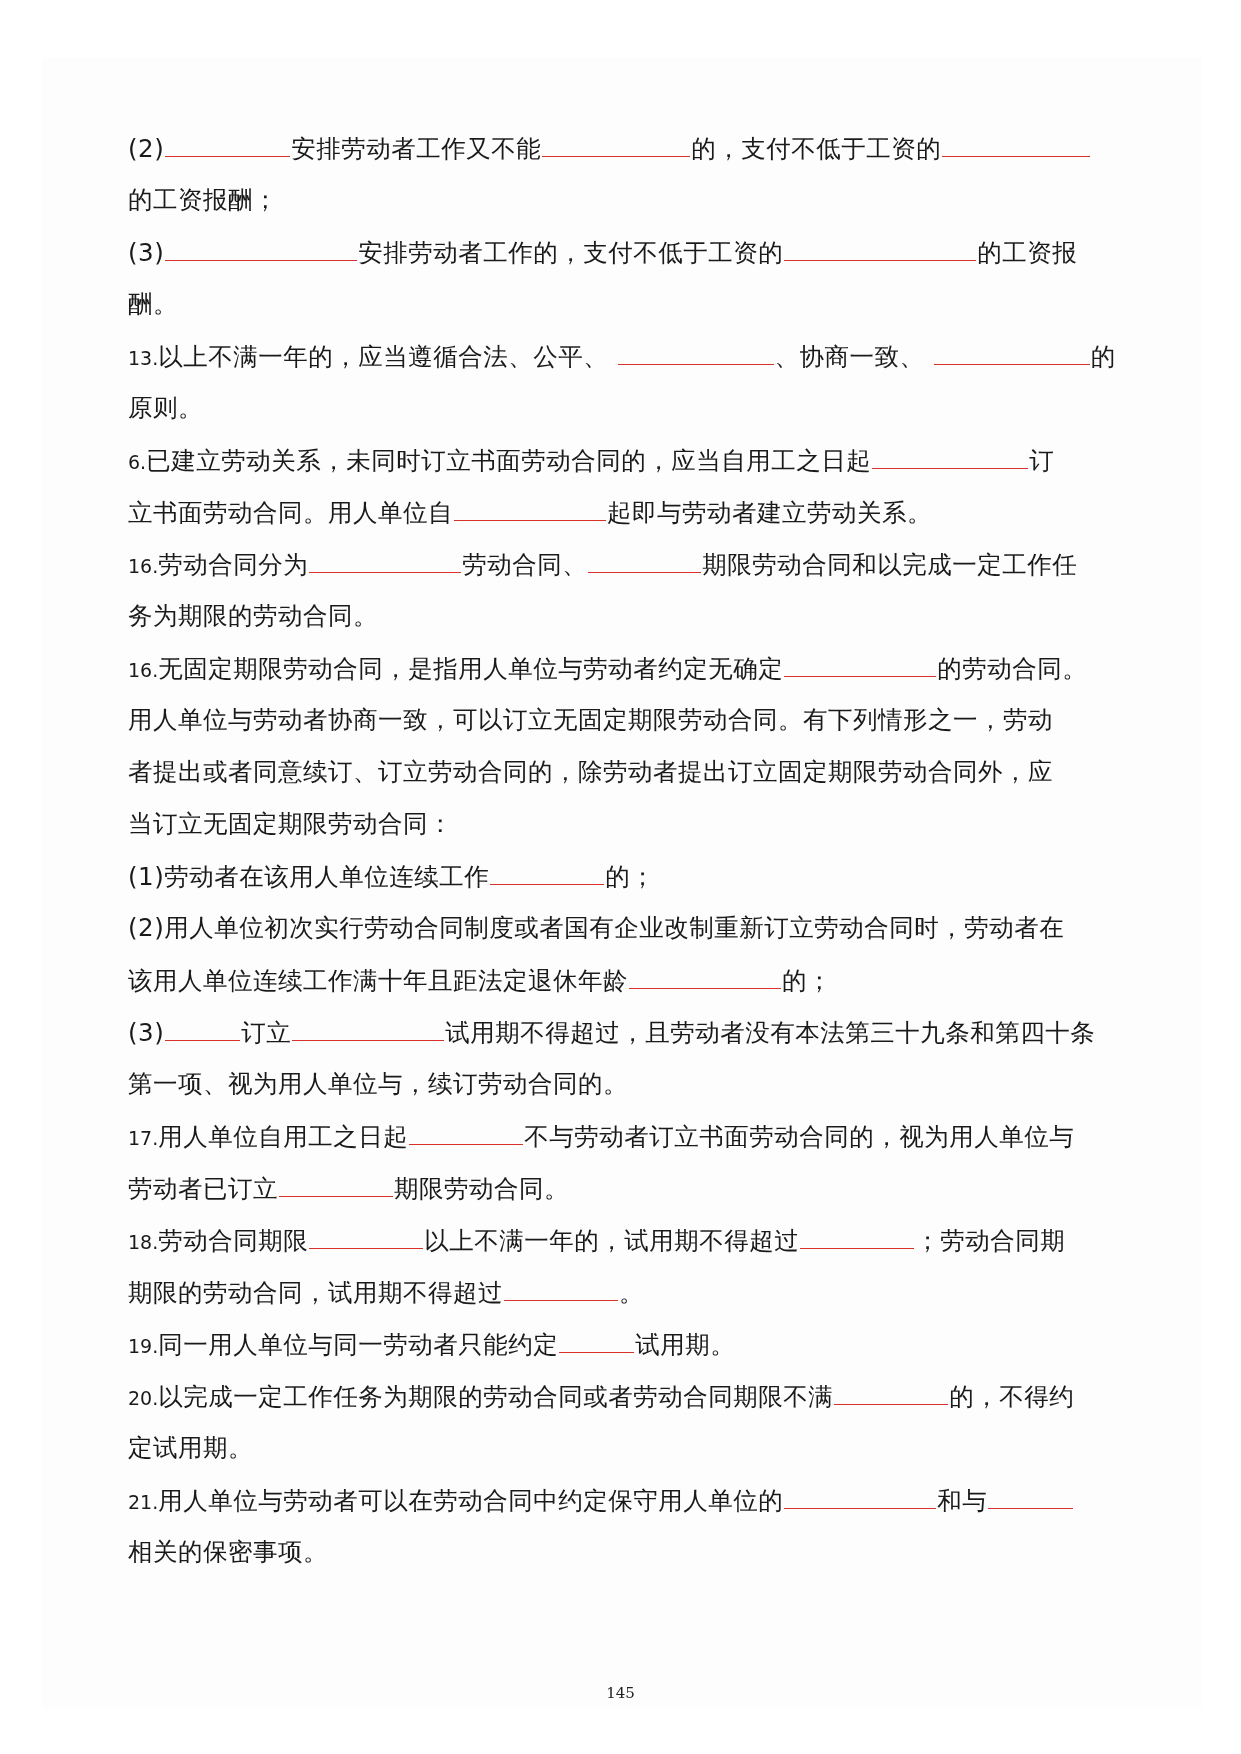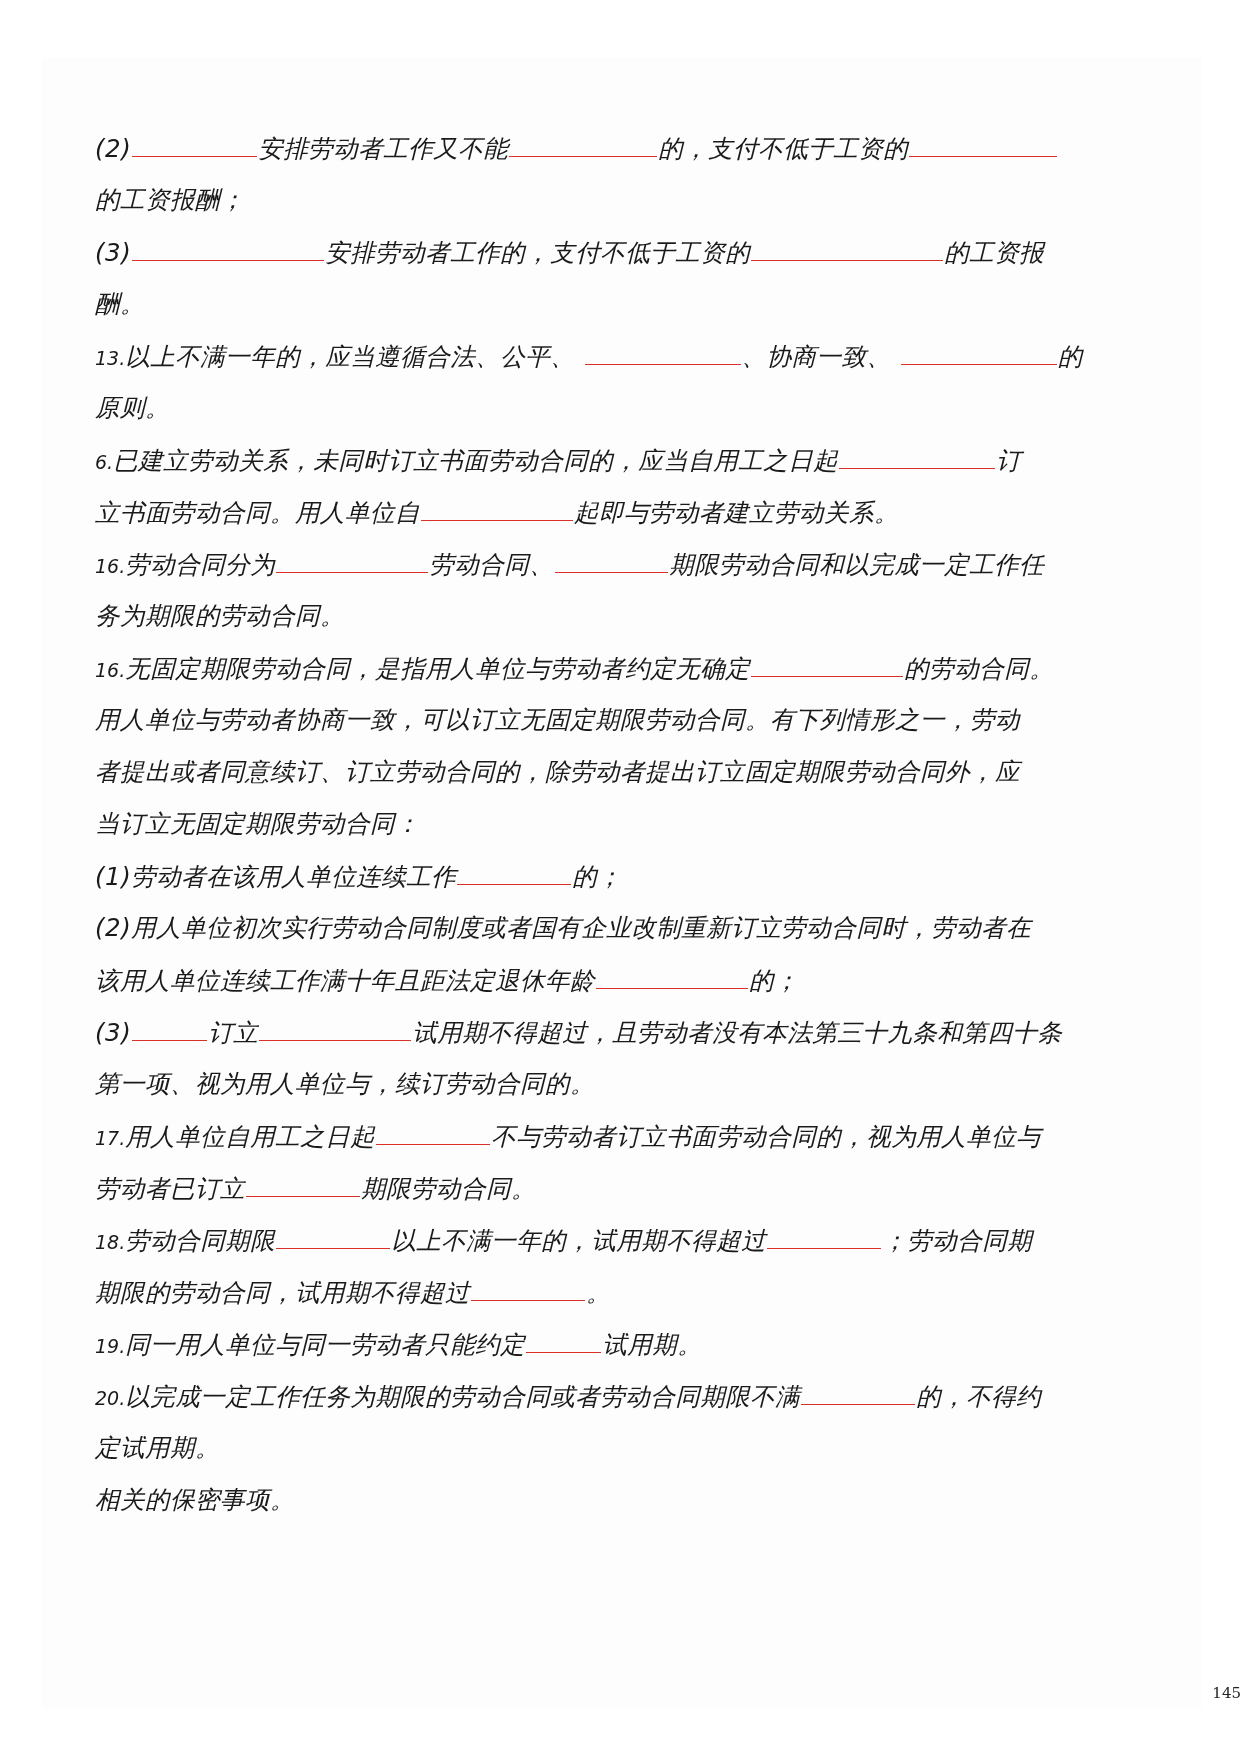"(2) 安排劳动者工作又不能 的，支付不低于工资的" .content { font-style: italic -> none; left: 95px -> 128px }
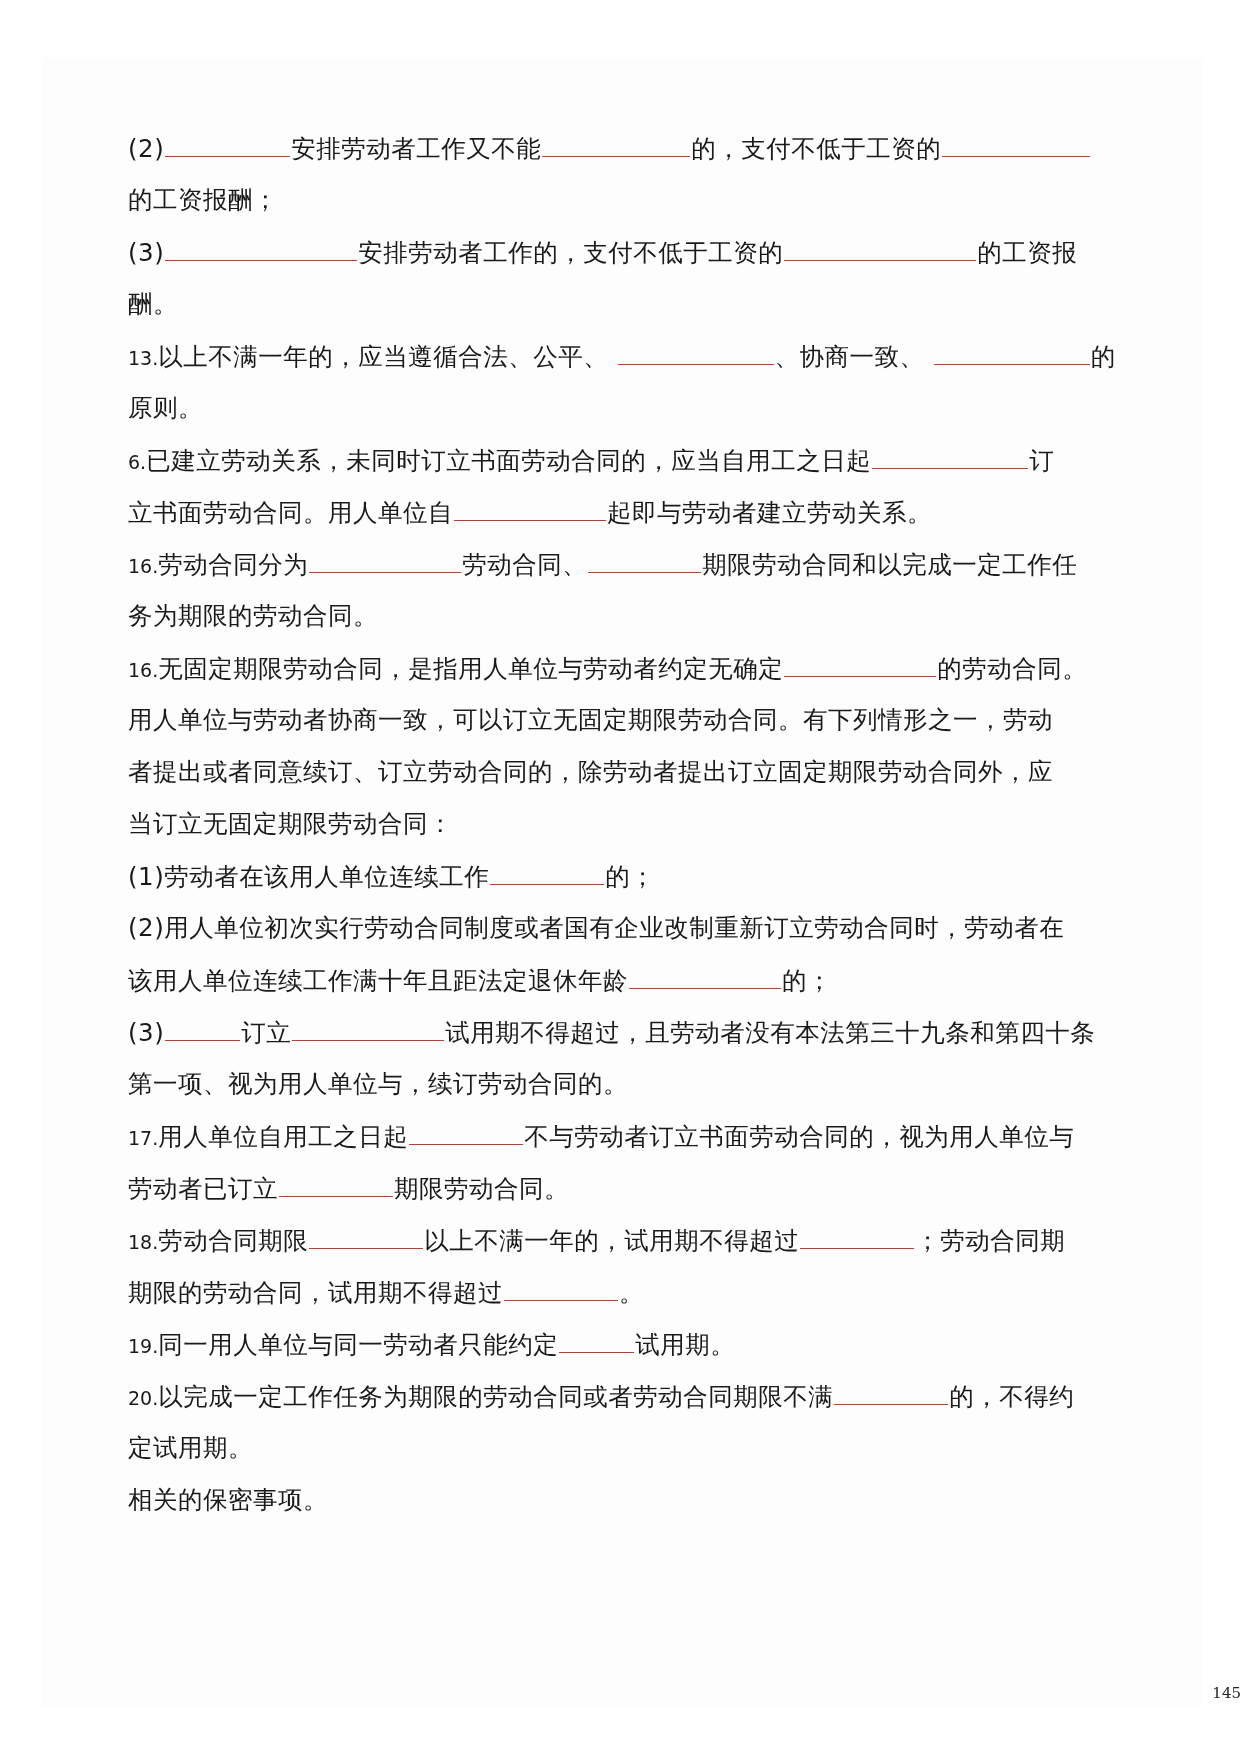"21.用人单位与劳动者可以在劳动合同中约定保守用人单位的 和与" div.line { html: none -> <div><span>21.</span><span>用人单位与劳动者可以在劳动合同中约定保守用人单位的</span><span></span><span>和与</span><span></span></div> }
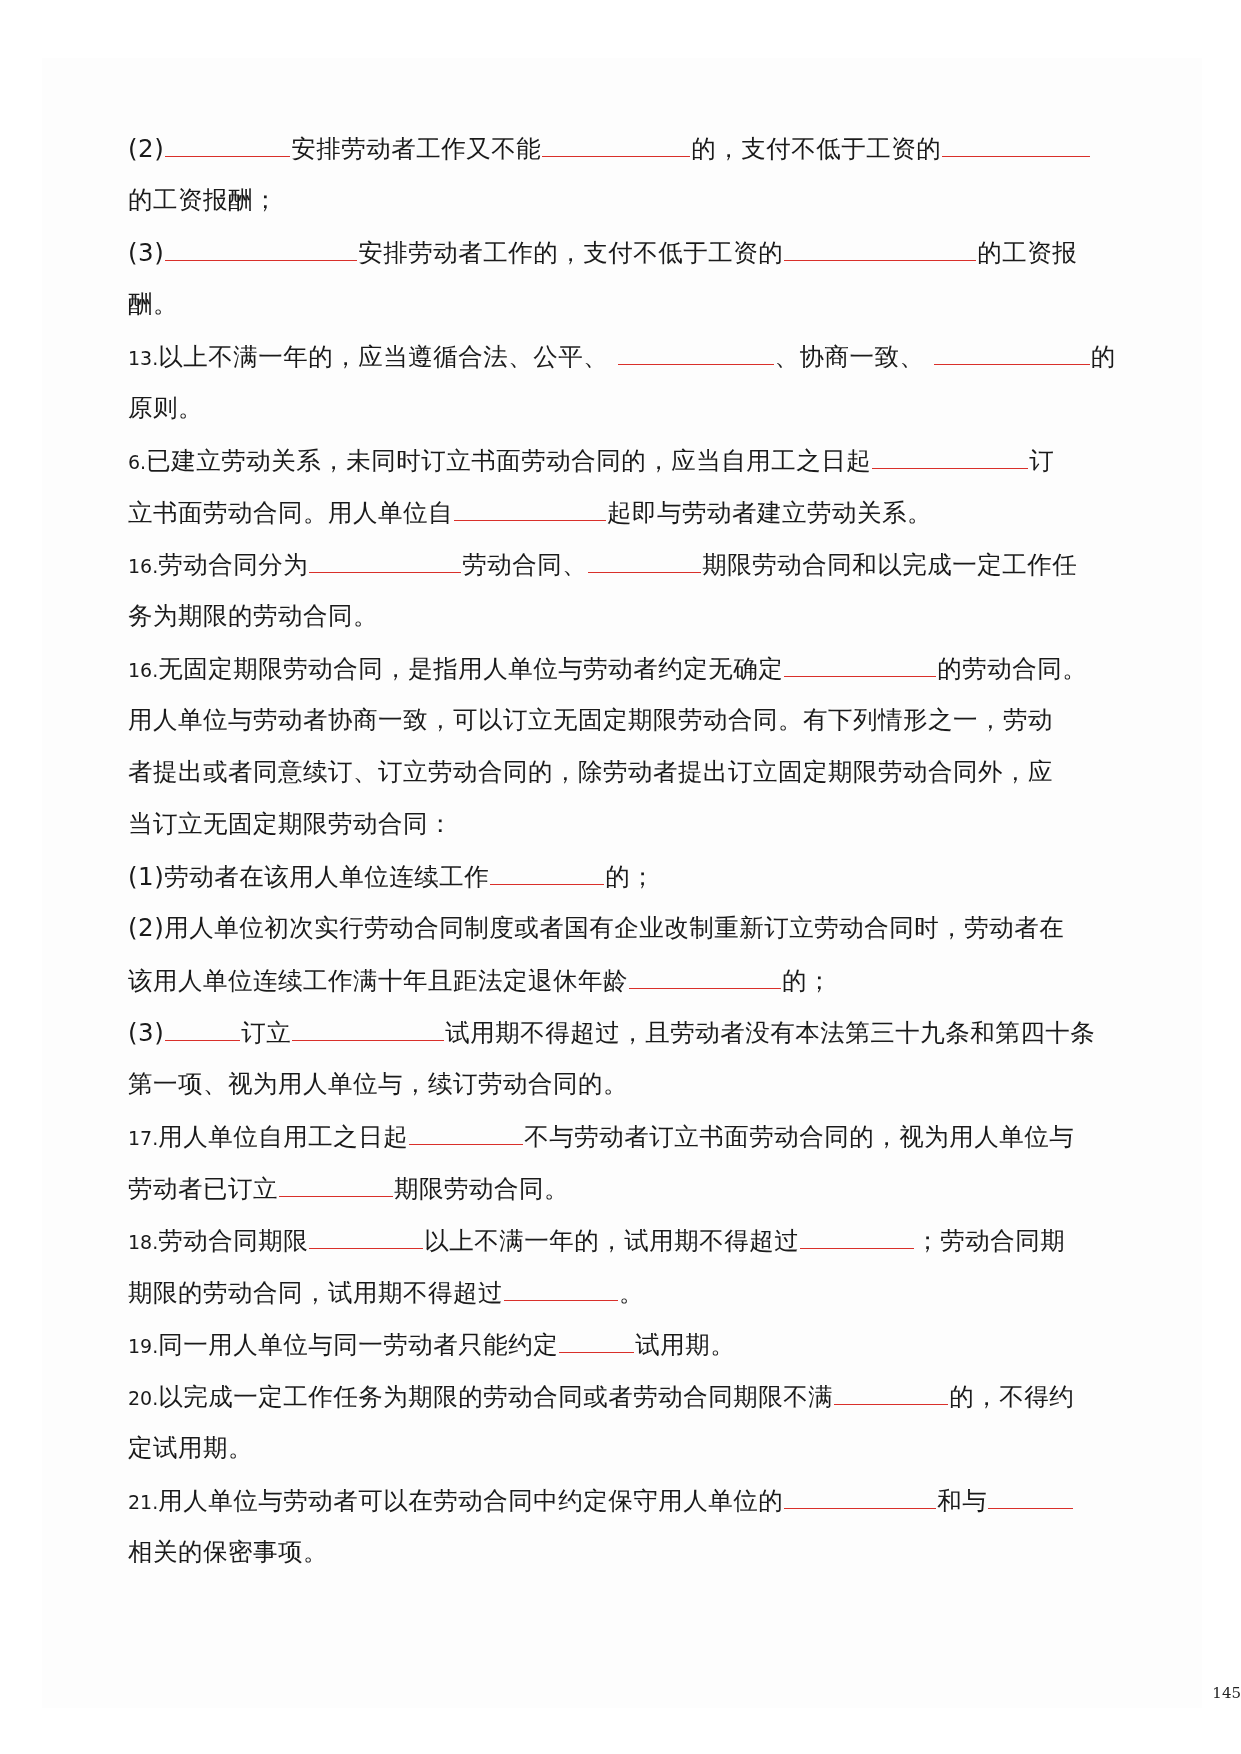"145" .page-number { text-align: right -> center }
